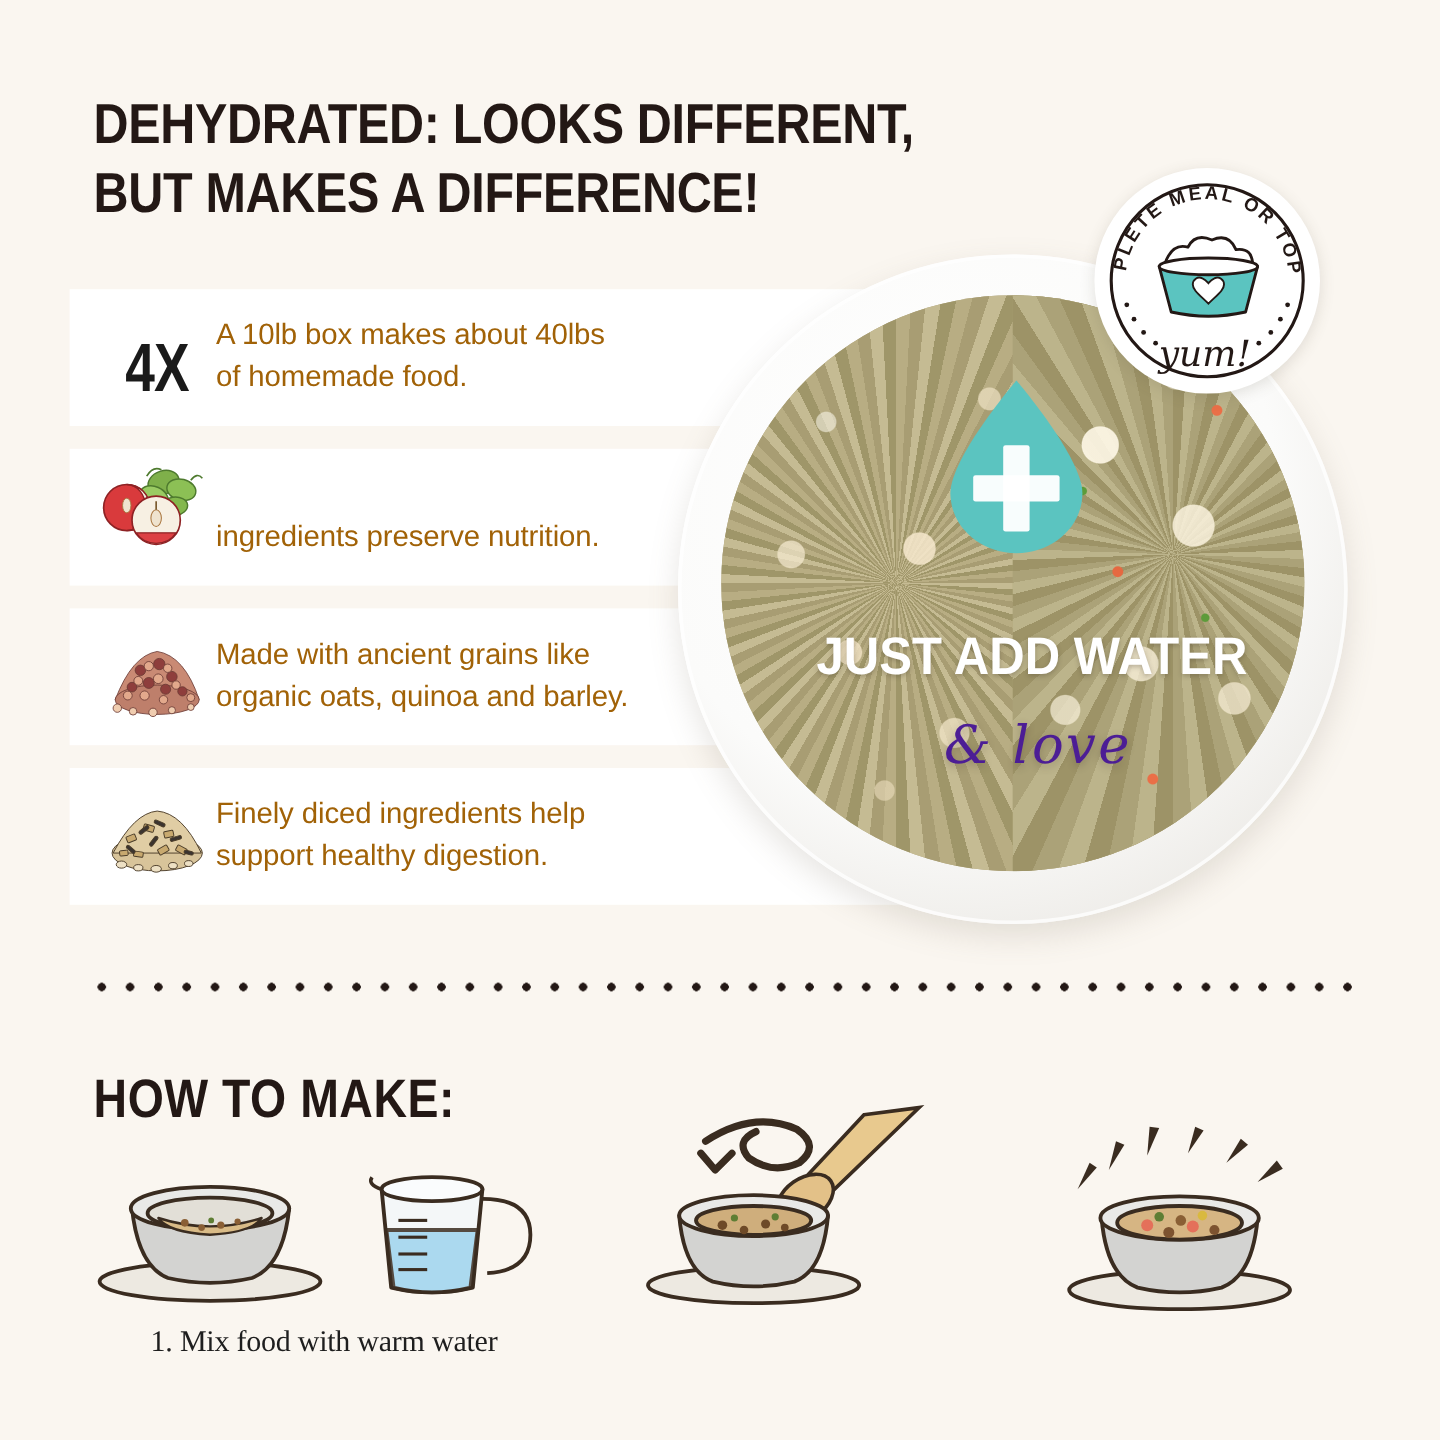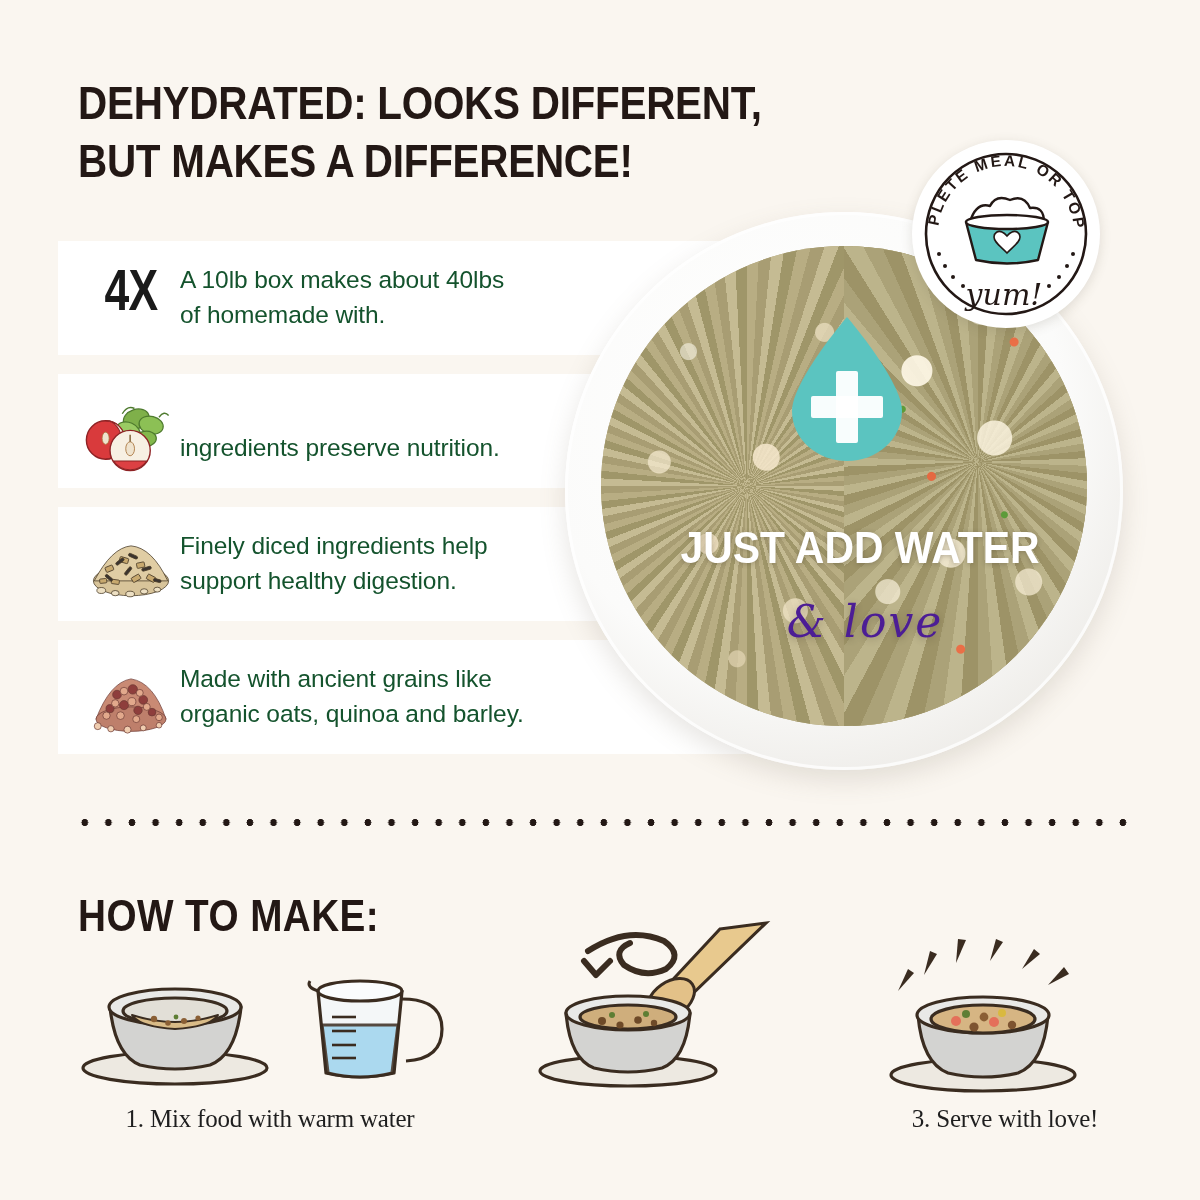"4X" .feature-icon { align-items: flex-start -> flex-end }
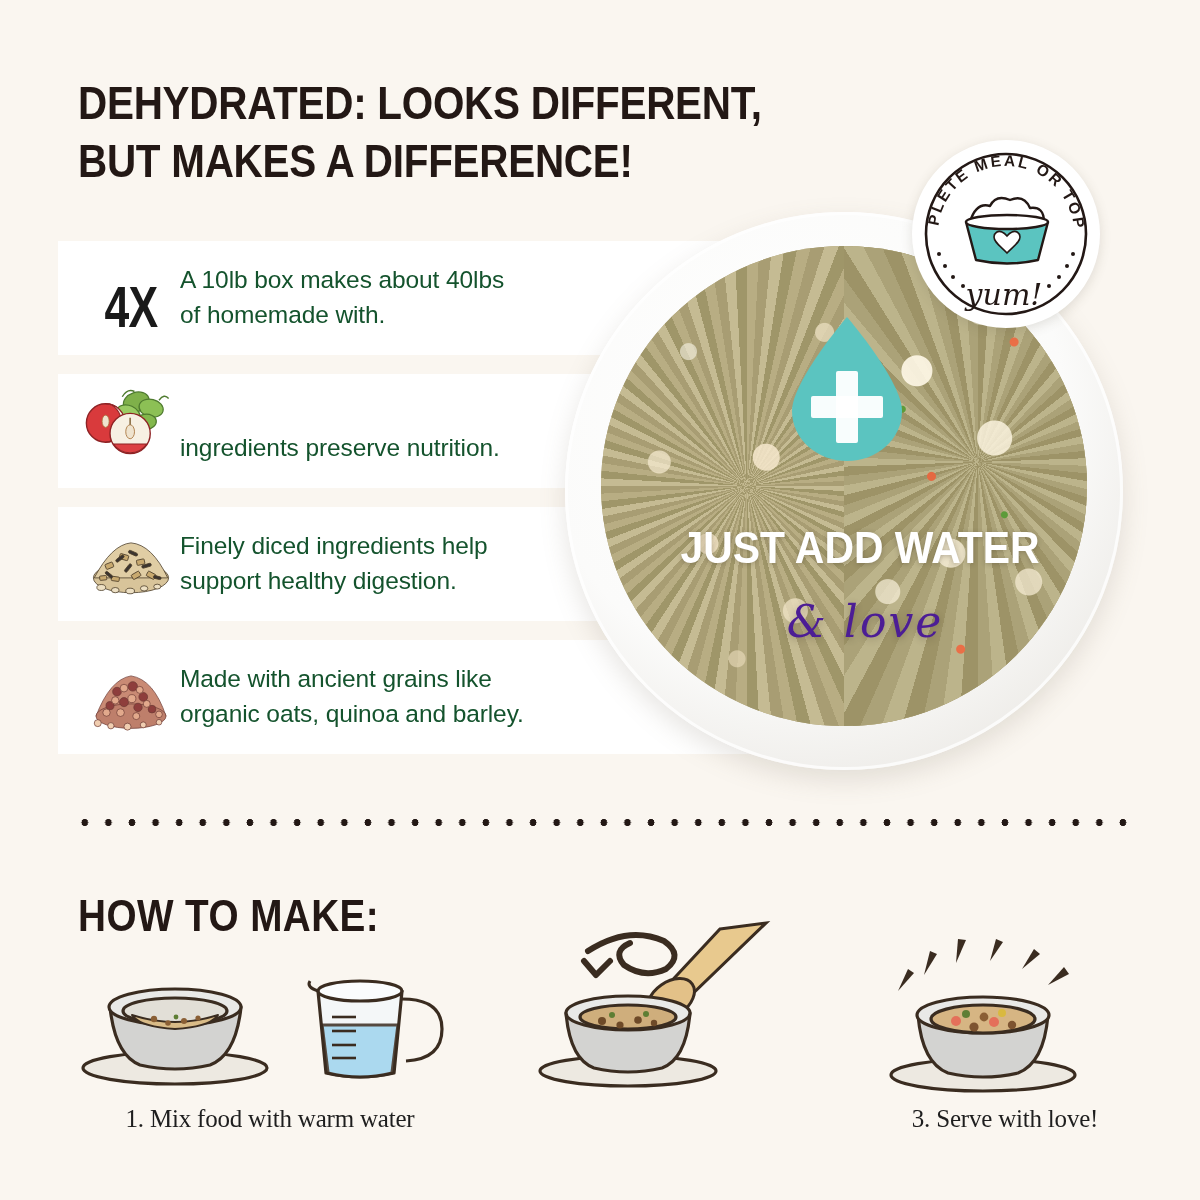"A 10lb box makes about" .feature-text { color: #14532d -> #a16207 }
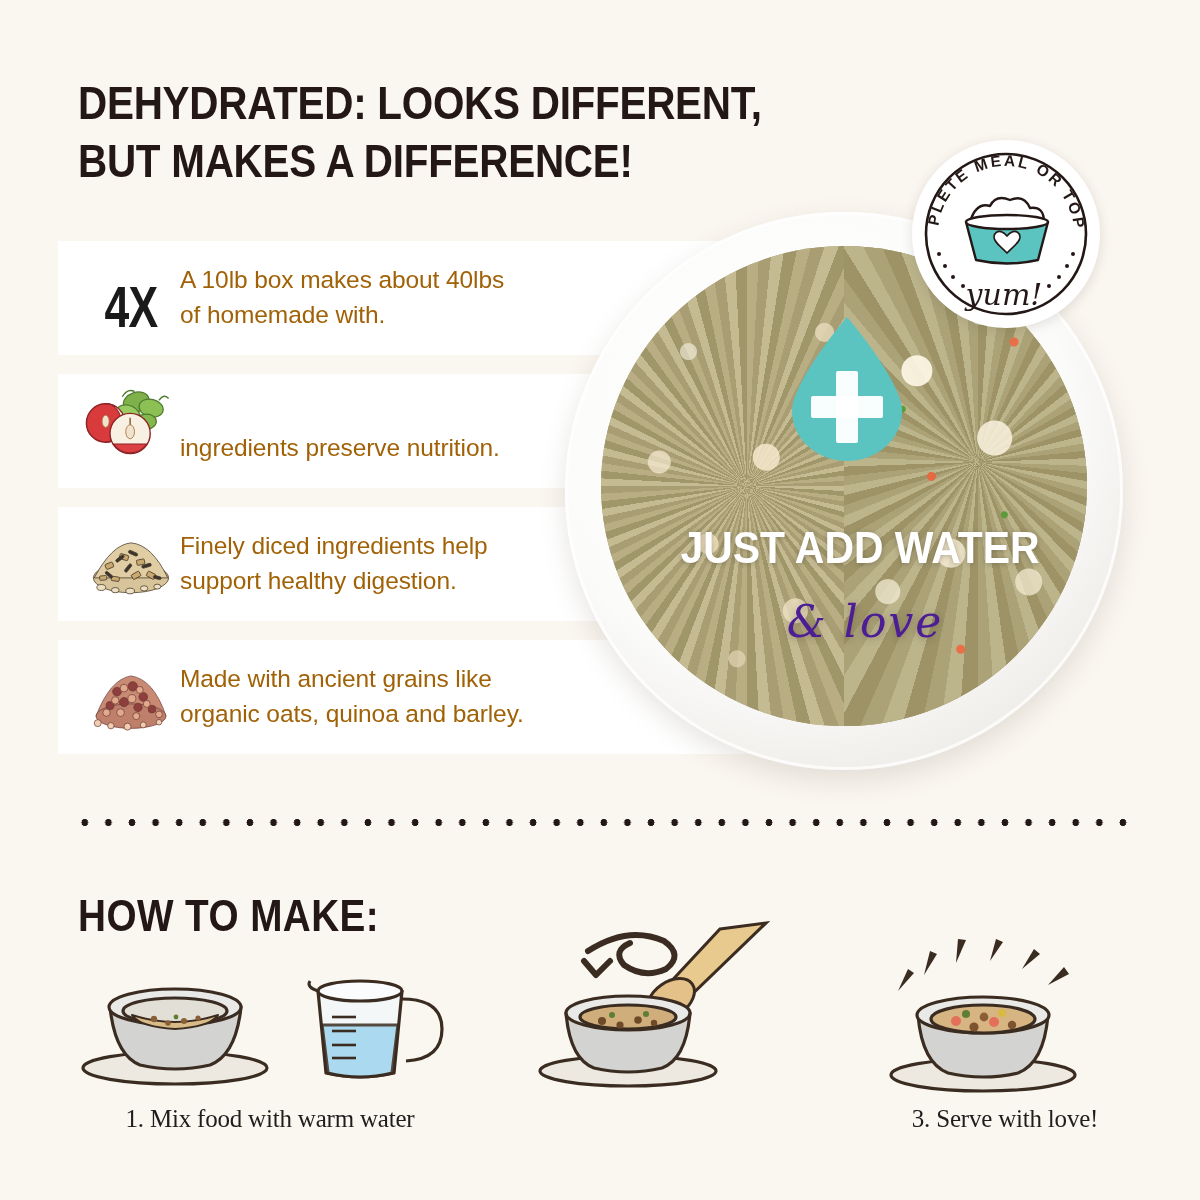"of homemade with." span { text: with -> food }
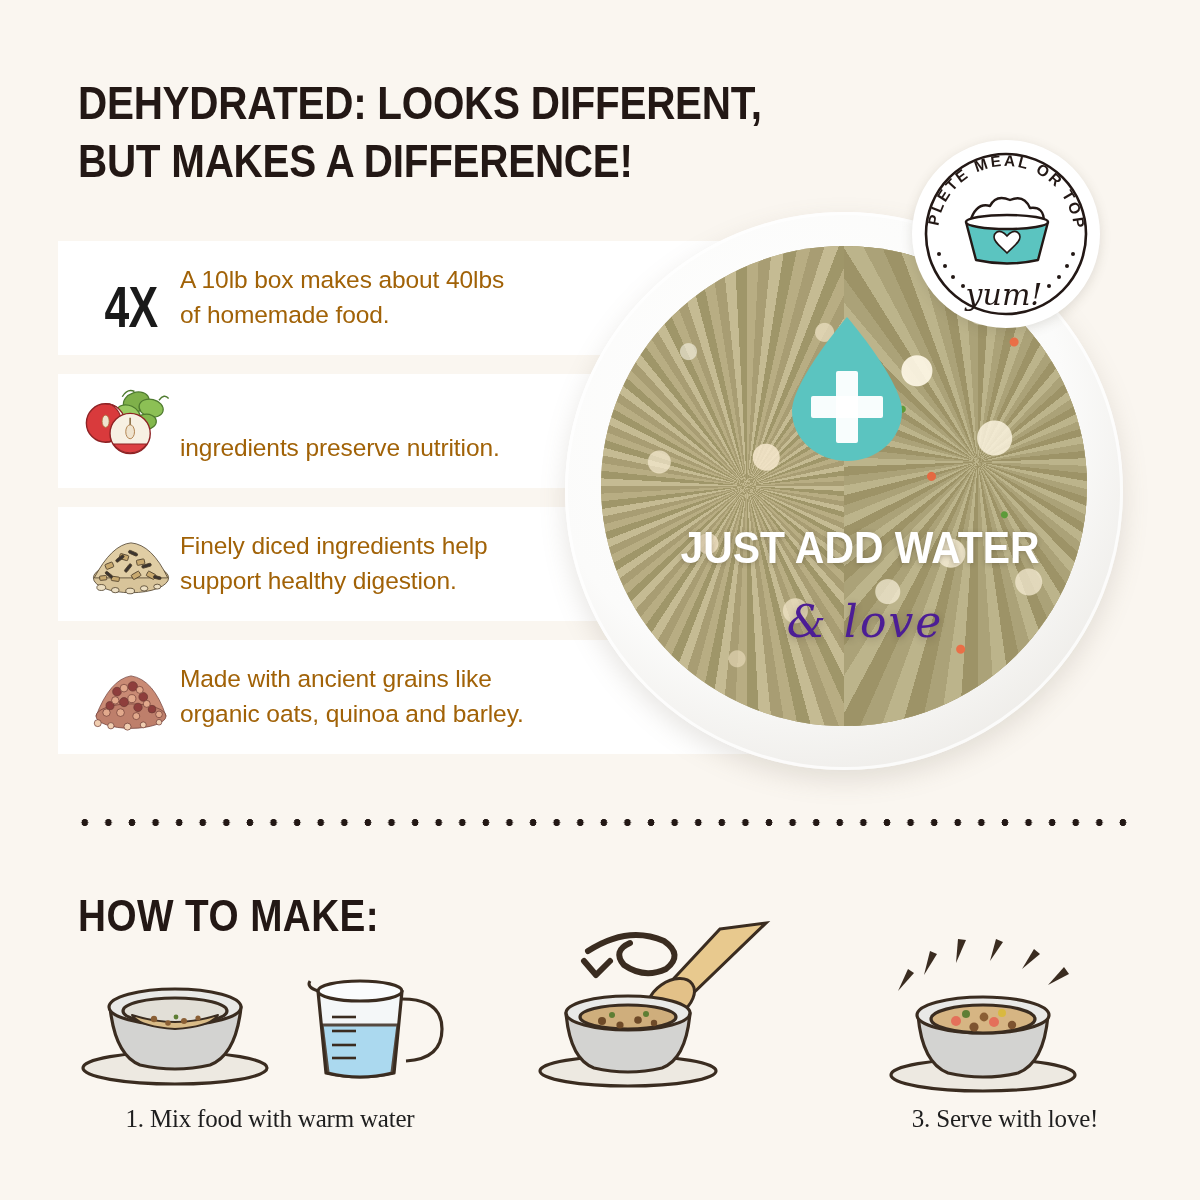"Finely diced ingredients help" div.feature-row { order: before "Made with ancient grains like" -> after "Made with ancient grains like" }
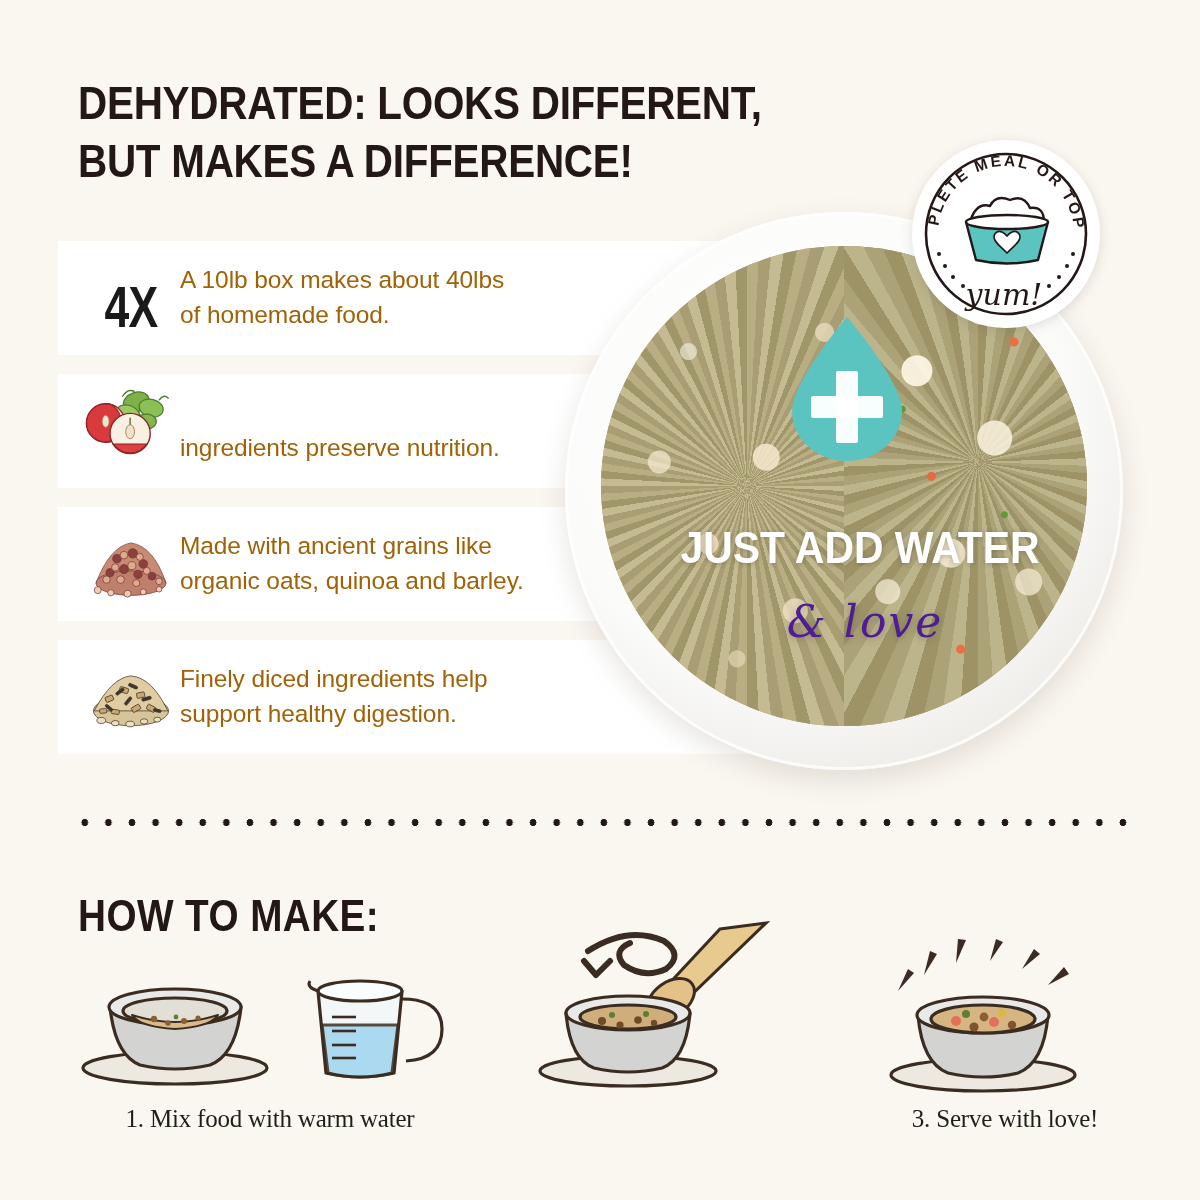"3. Serve with love!" div.step-caption { html: <div>3. Serve with love!</div> -> none }
